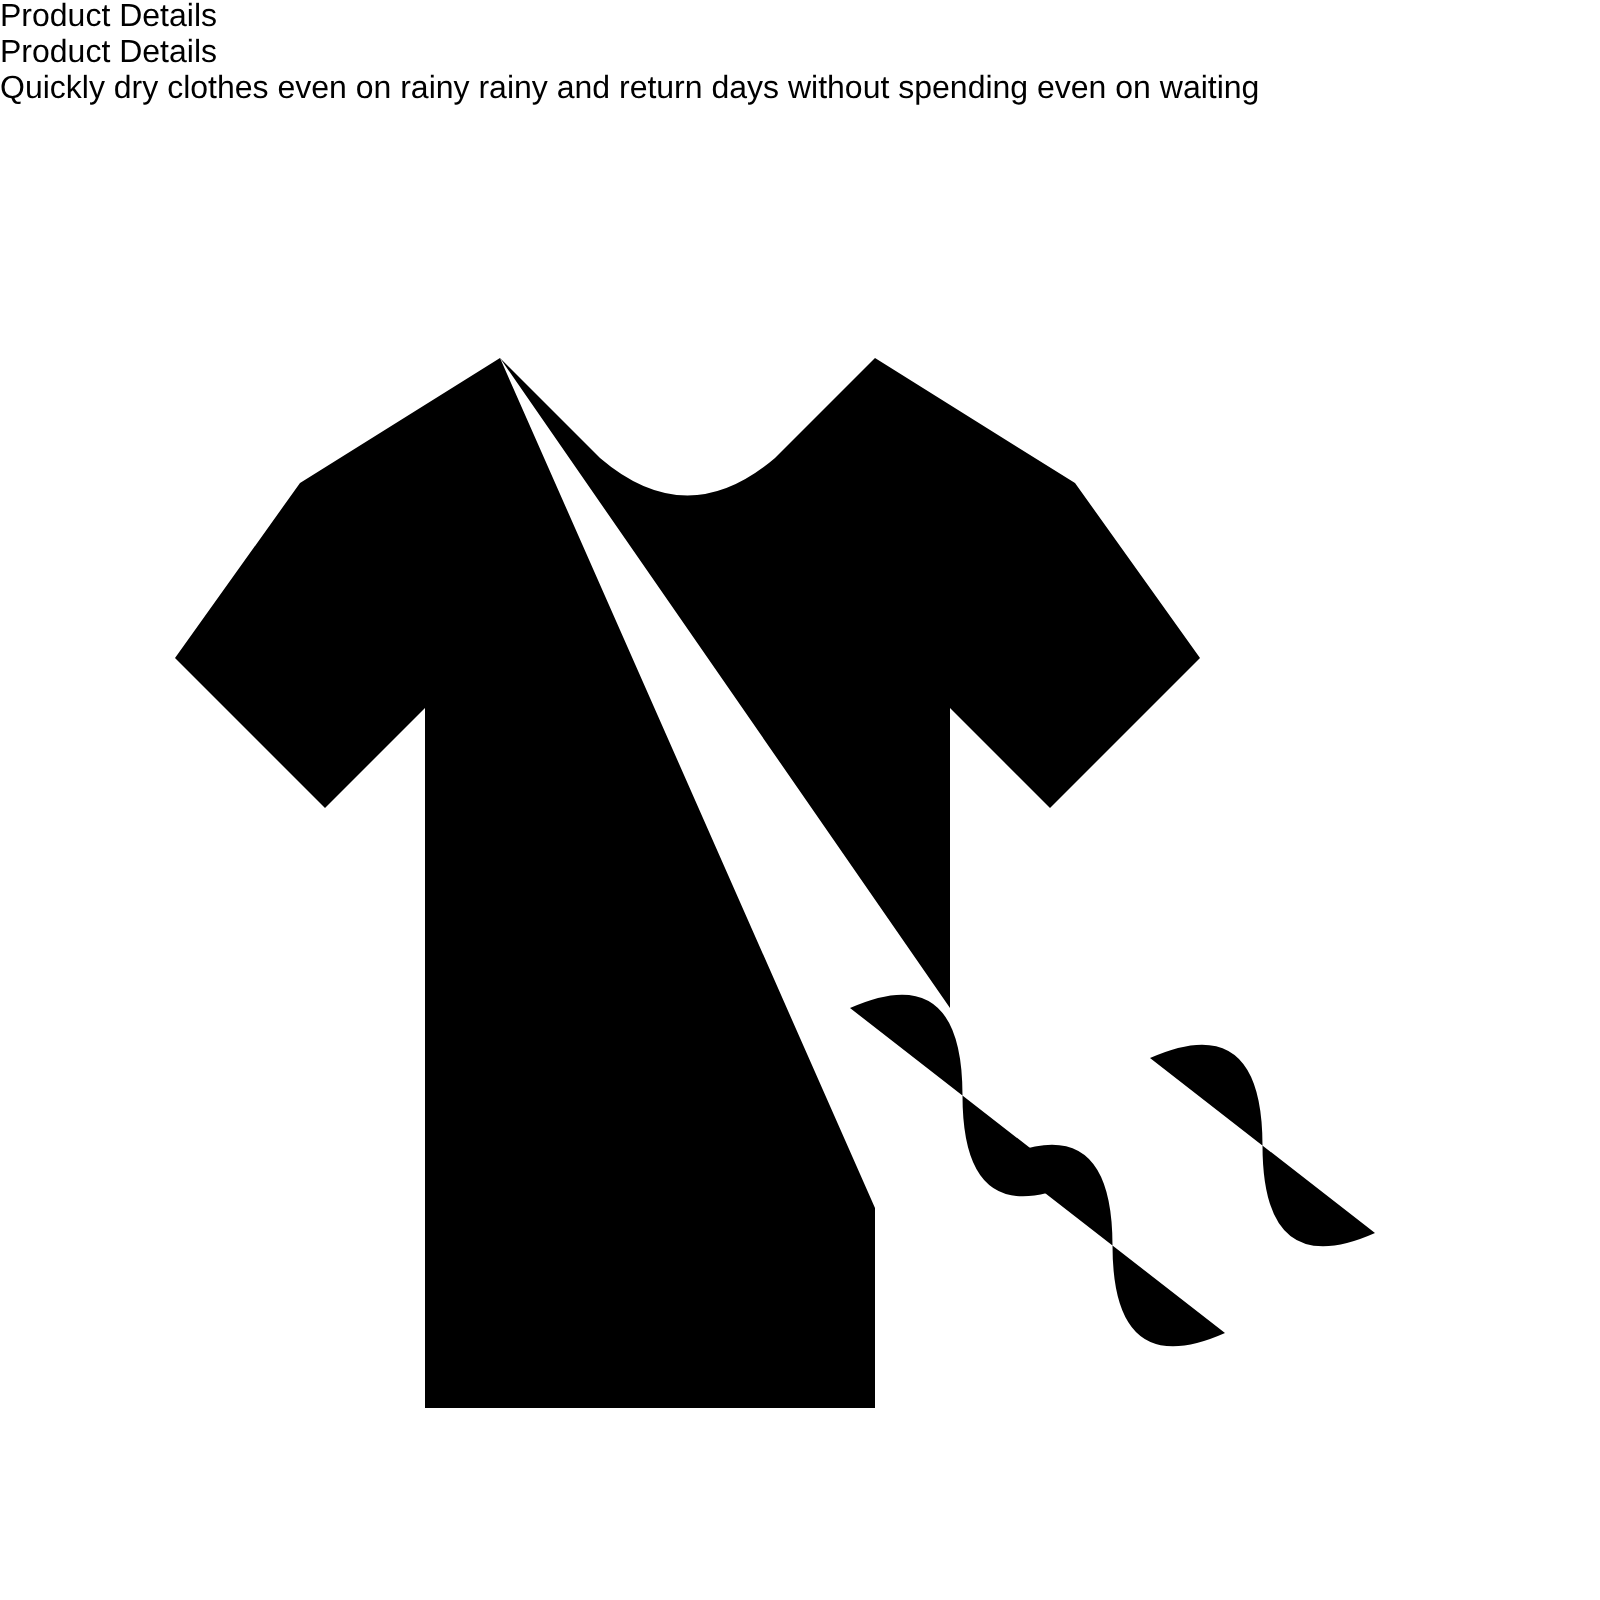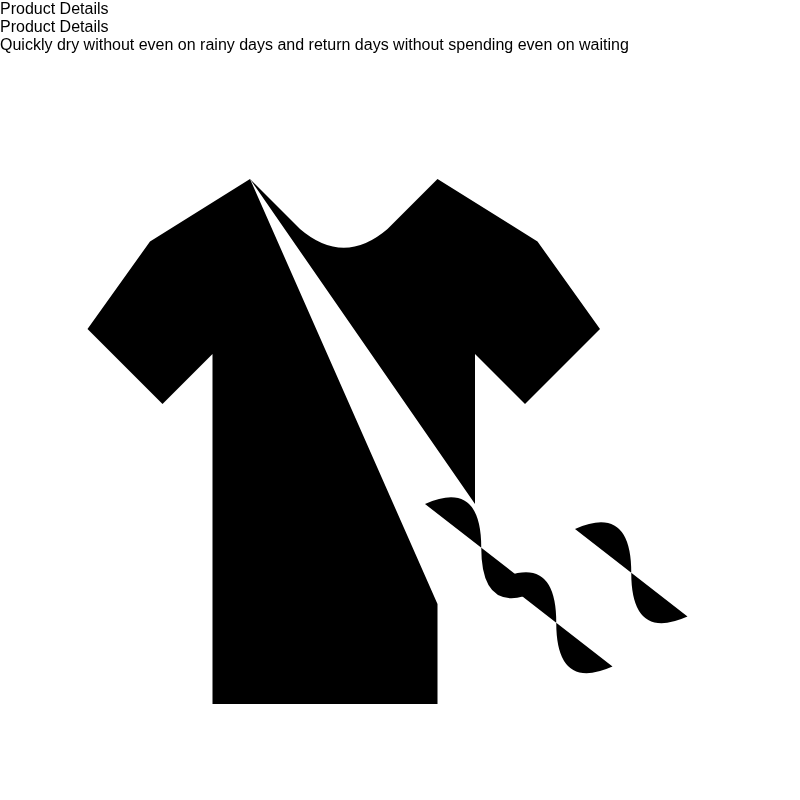"Quickly dry without even on" span { text: without even on rainy days -> clothes even on rainy rainy }
